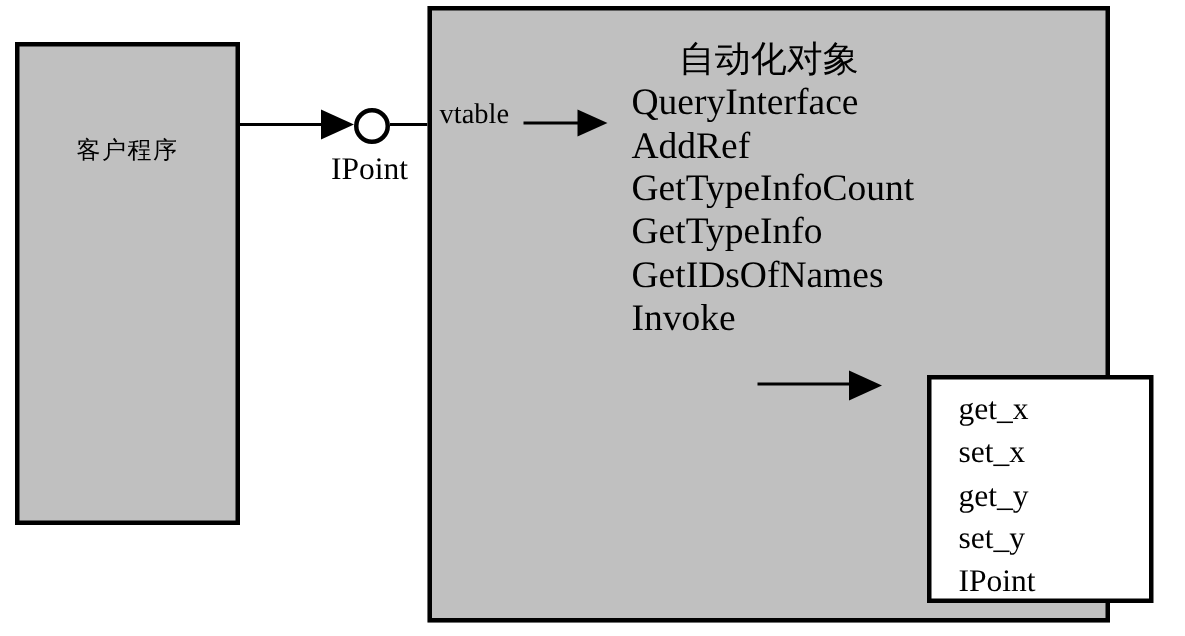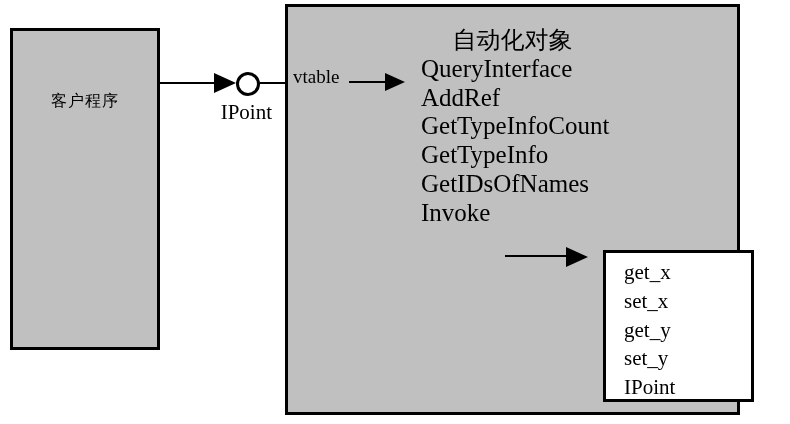"get_x" .methods-box { left: 603px -> 618px }
